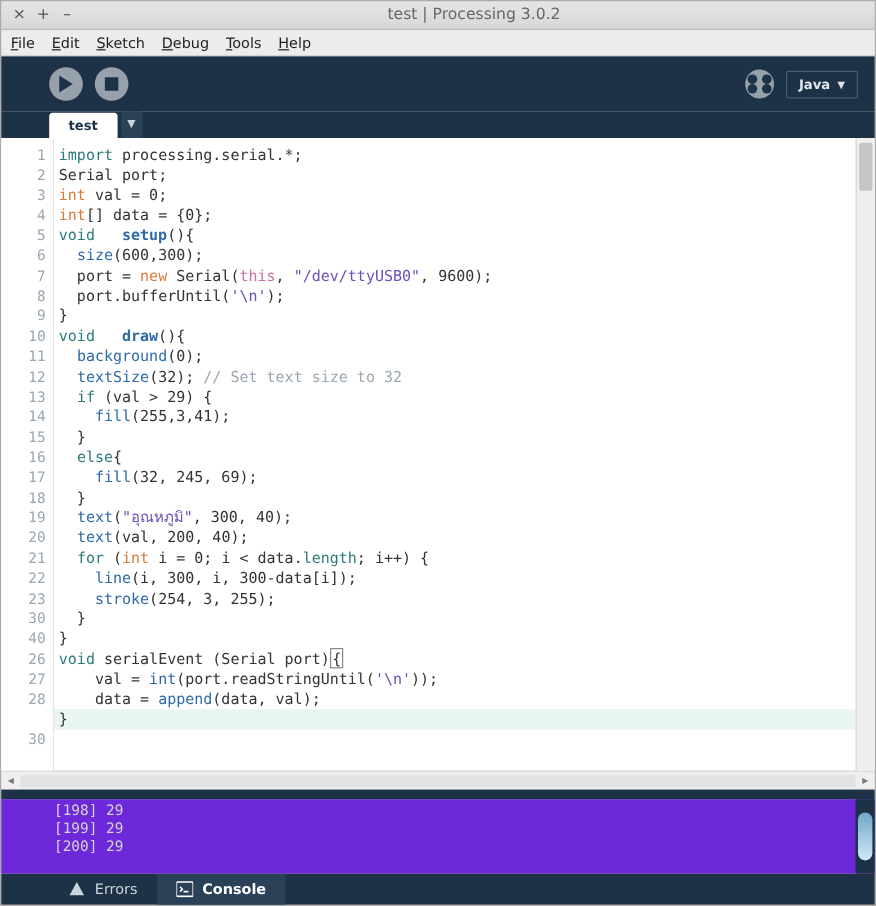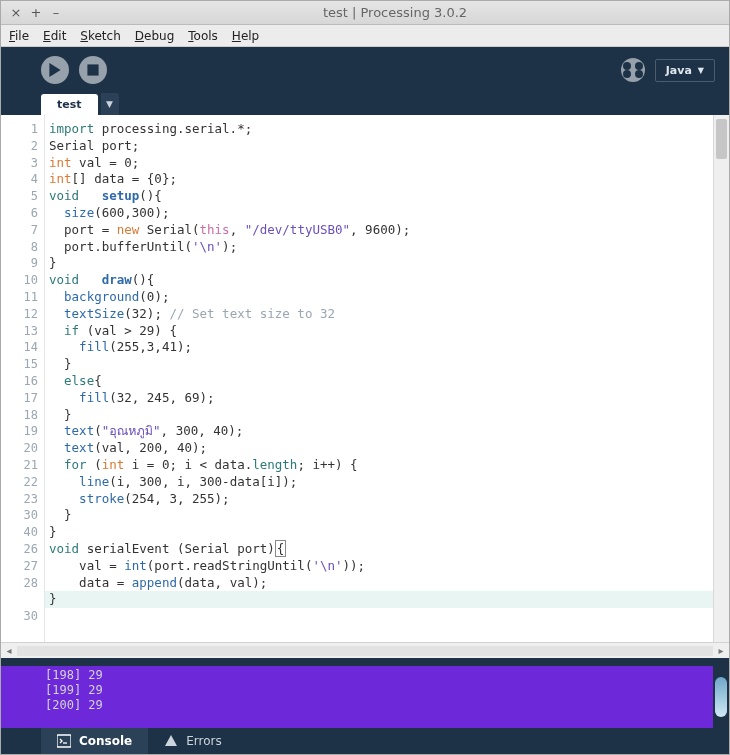"Console" div.btab { order: before "Errors" -> after "Errors" }
